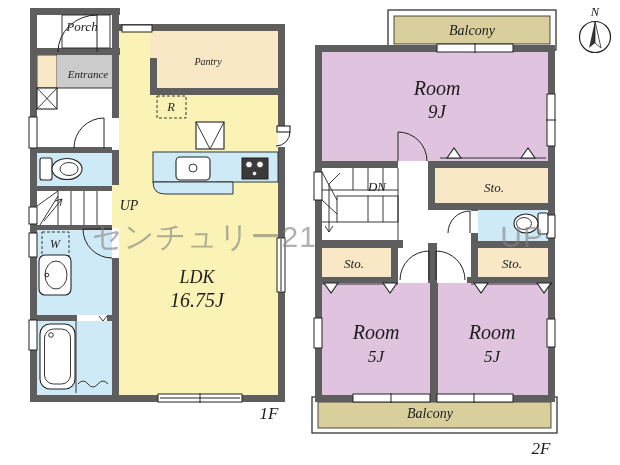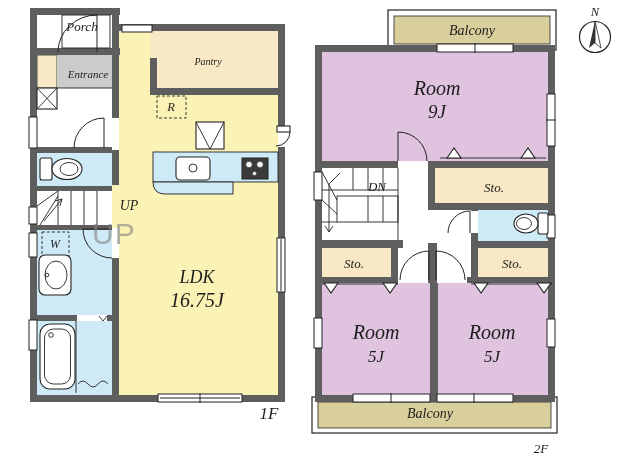"センチュリー21" span { html: none -> <span>センチュリー21</span> }
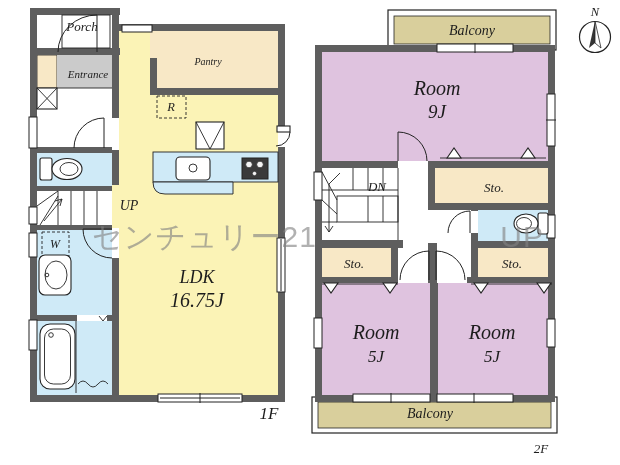"2F" span.lbl { font-size: 13px -> 17px }
